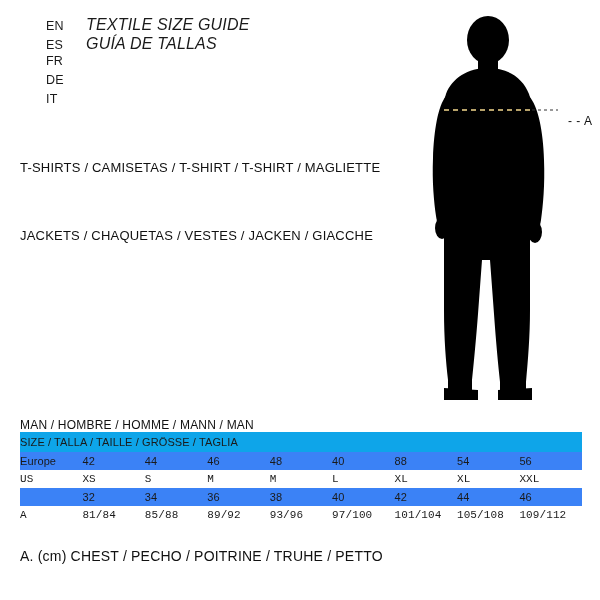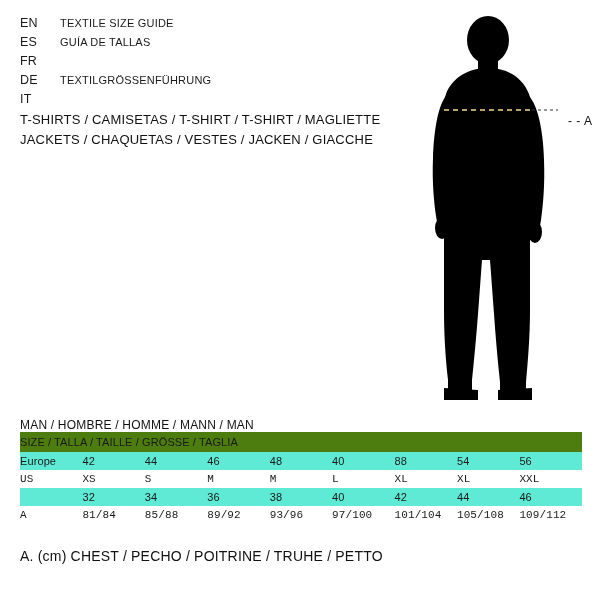"EN" .lang-code { margin-left: none -> 26px }
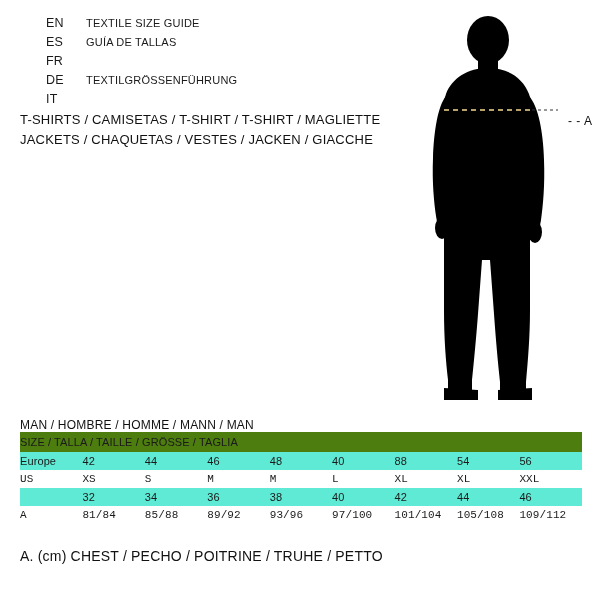"TEXTILE SIZE GUIDE" .lang-text { font-size: 11px -> 16px; font-style: none -> italic }
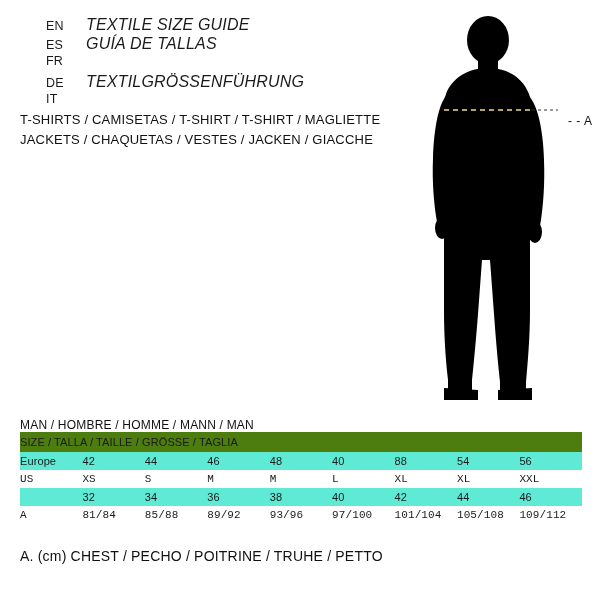"TEXTILGRÖSSENFÜHRUNG" span.lang-text { html: <span>TEXTILGRÖSSENFÜHRUNG</span> -> none }
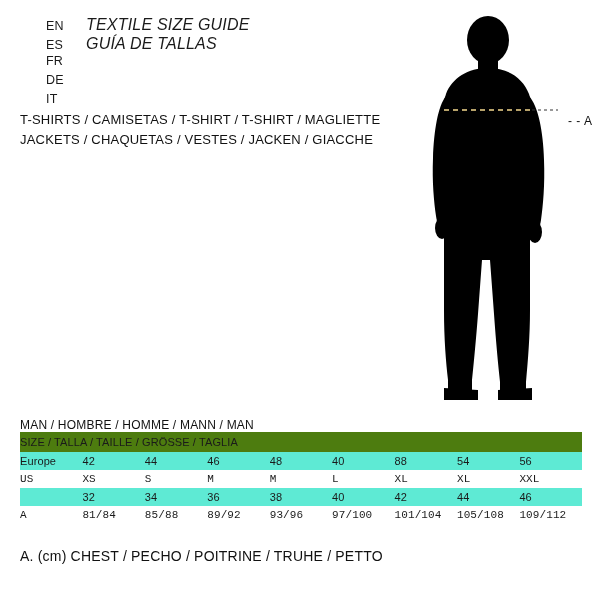"T-SHIRTS / CAMISETAS / T-SHIRT" .cat-row { margin-top: none -> 48px }
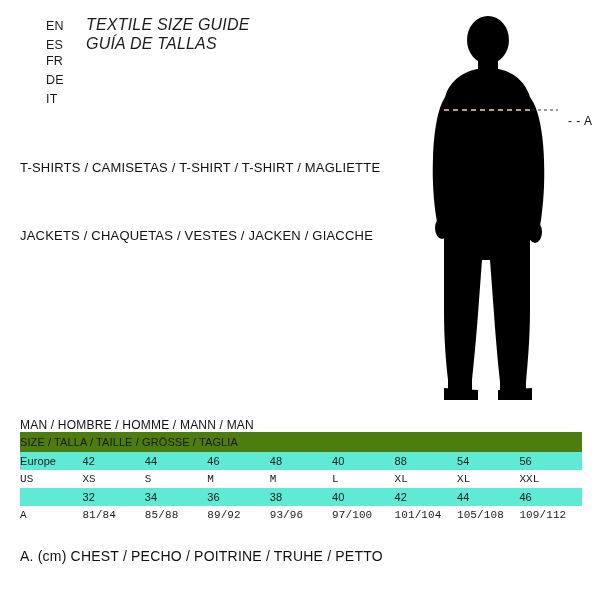"SIZE / TALLA / TAILLE" tr.header-row td { background: #4d7c0f -> #0ea5e9 }
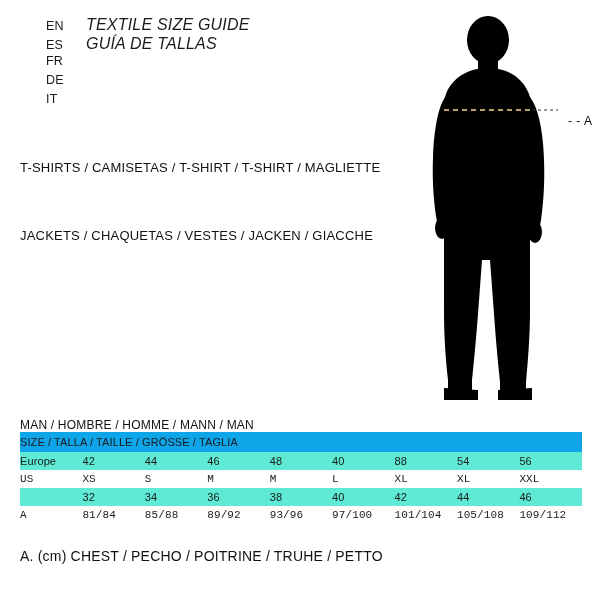"Europe" tr.shade td { background: #5eead4 -> #3b82f6 }
